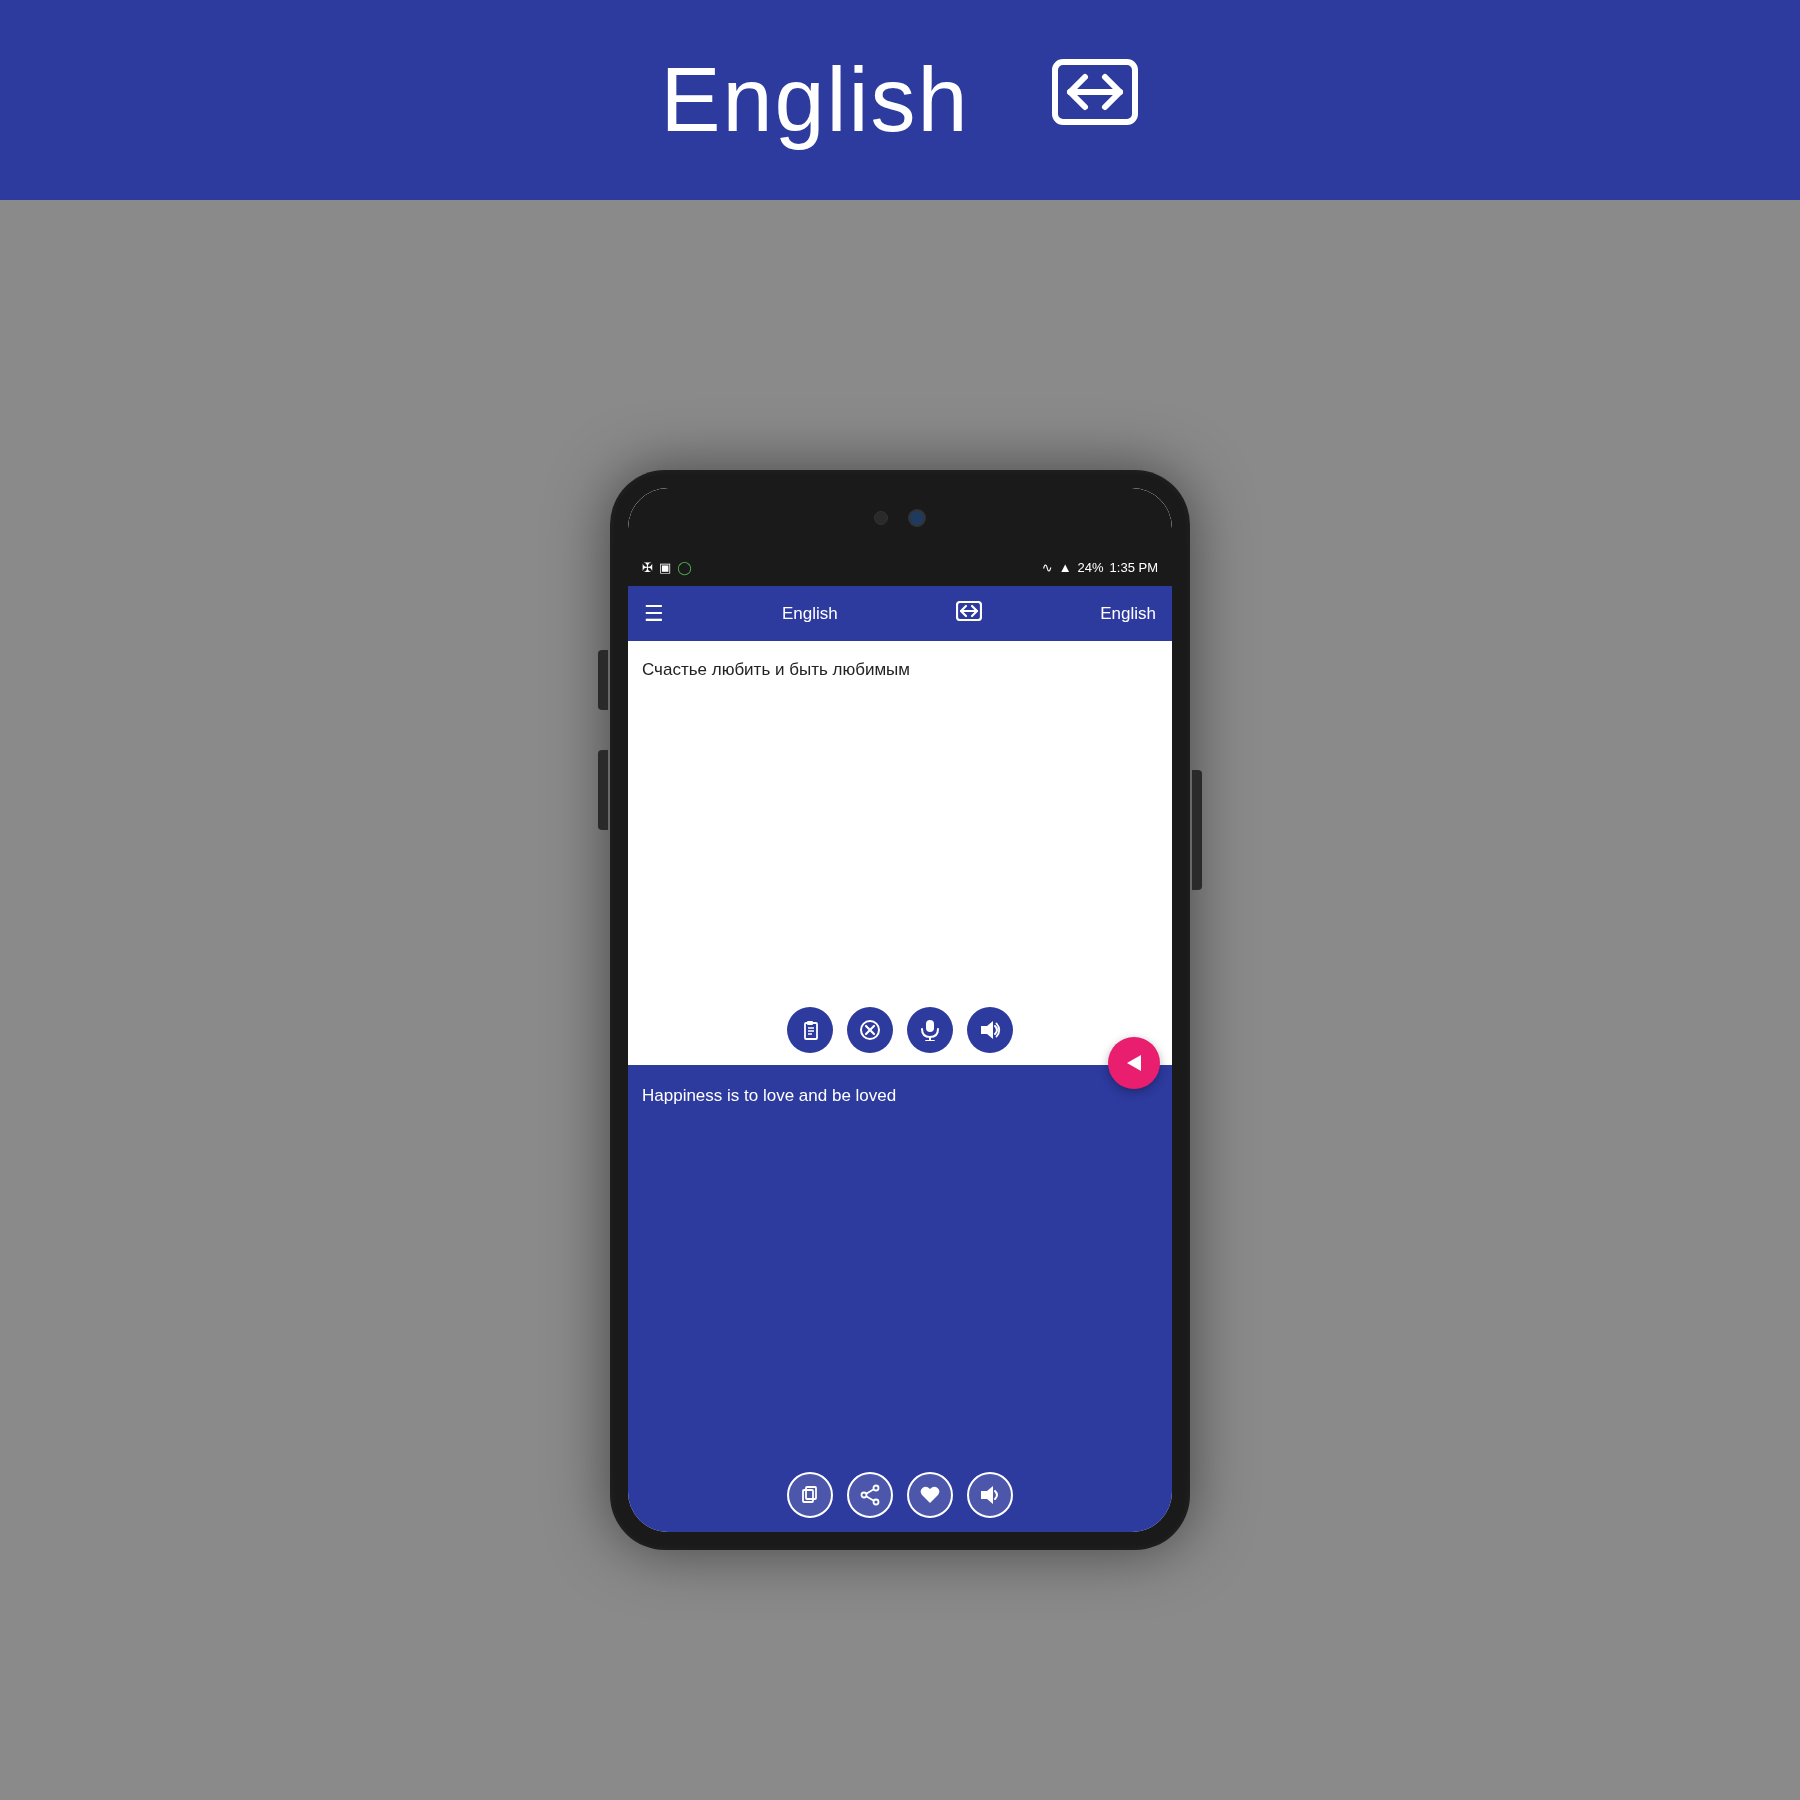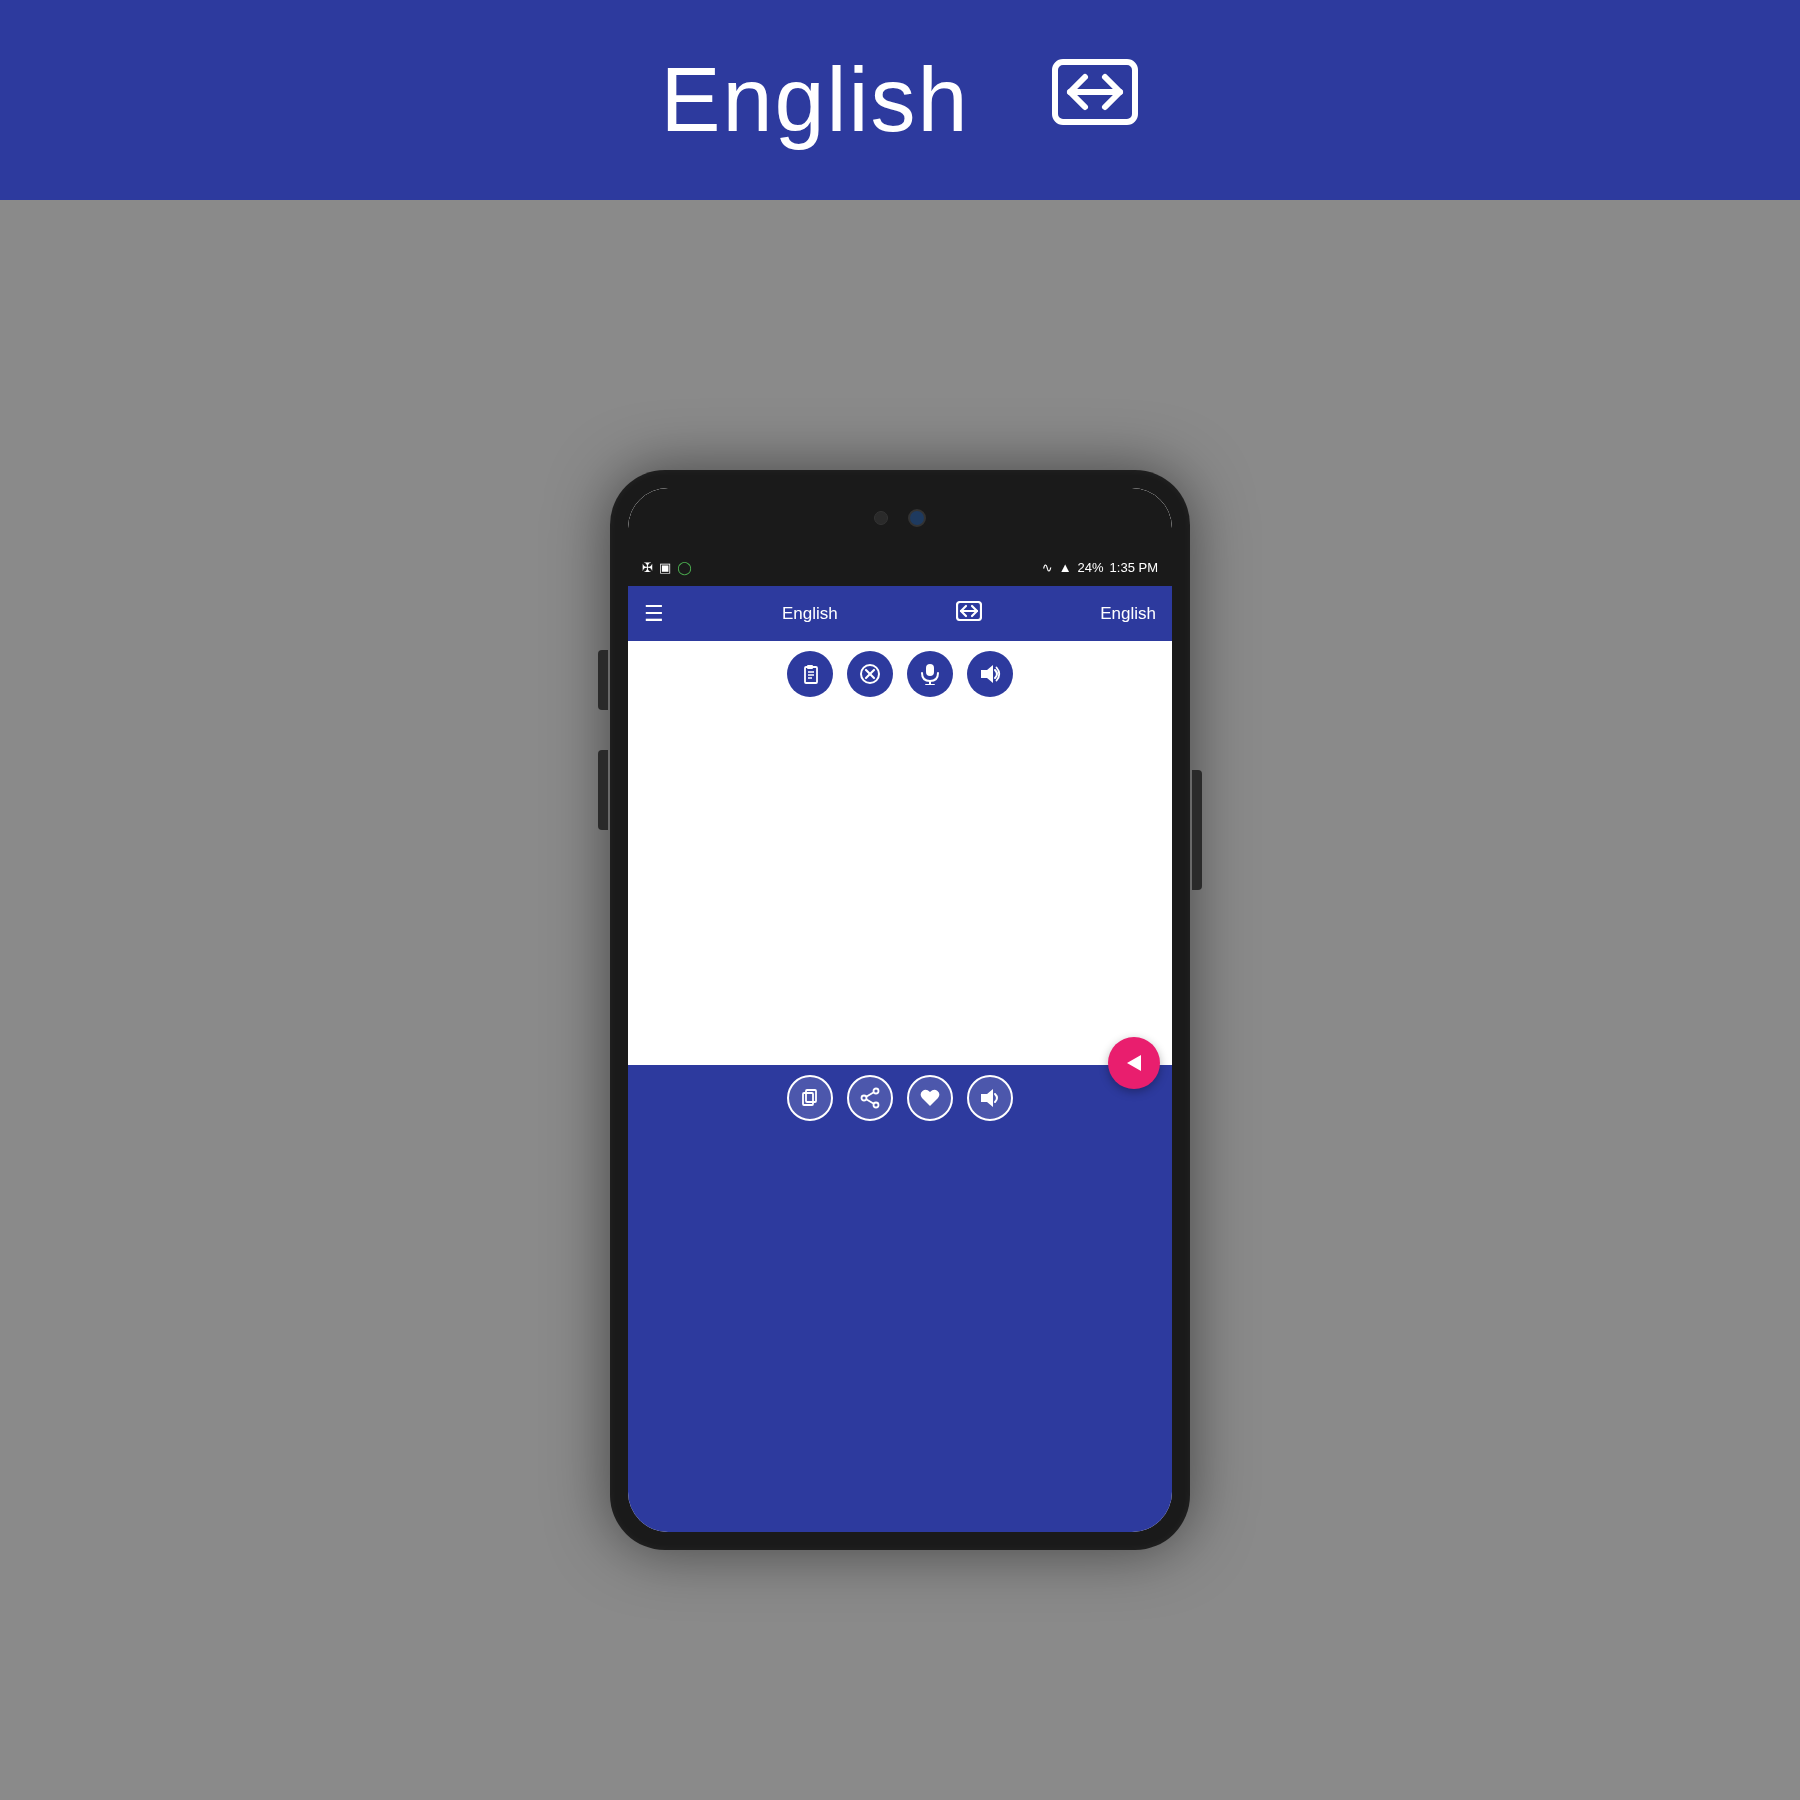"Счастье любить и быть любимым" div.input-text { html: none -> <div>Счастье любить и быть любимым</div> }
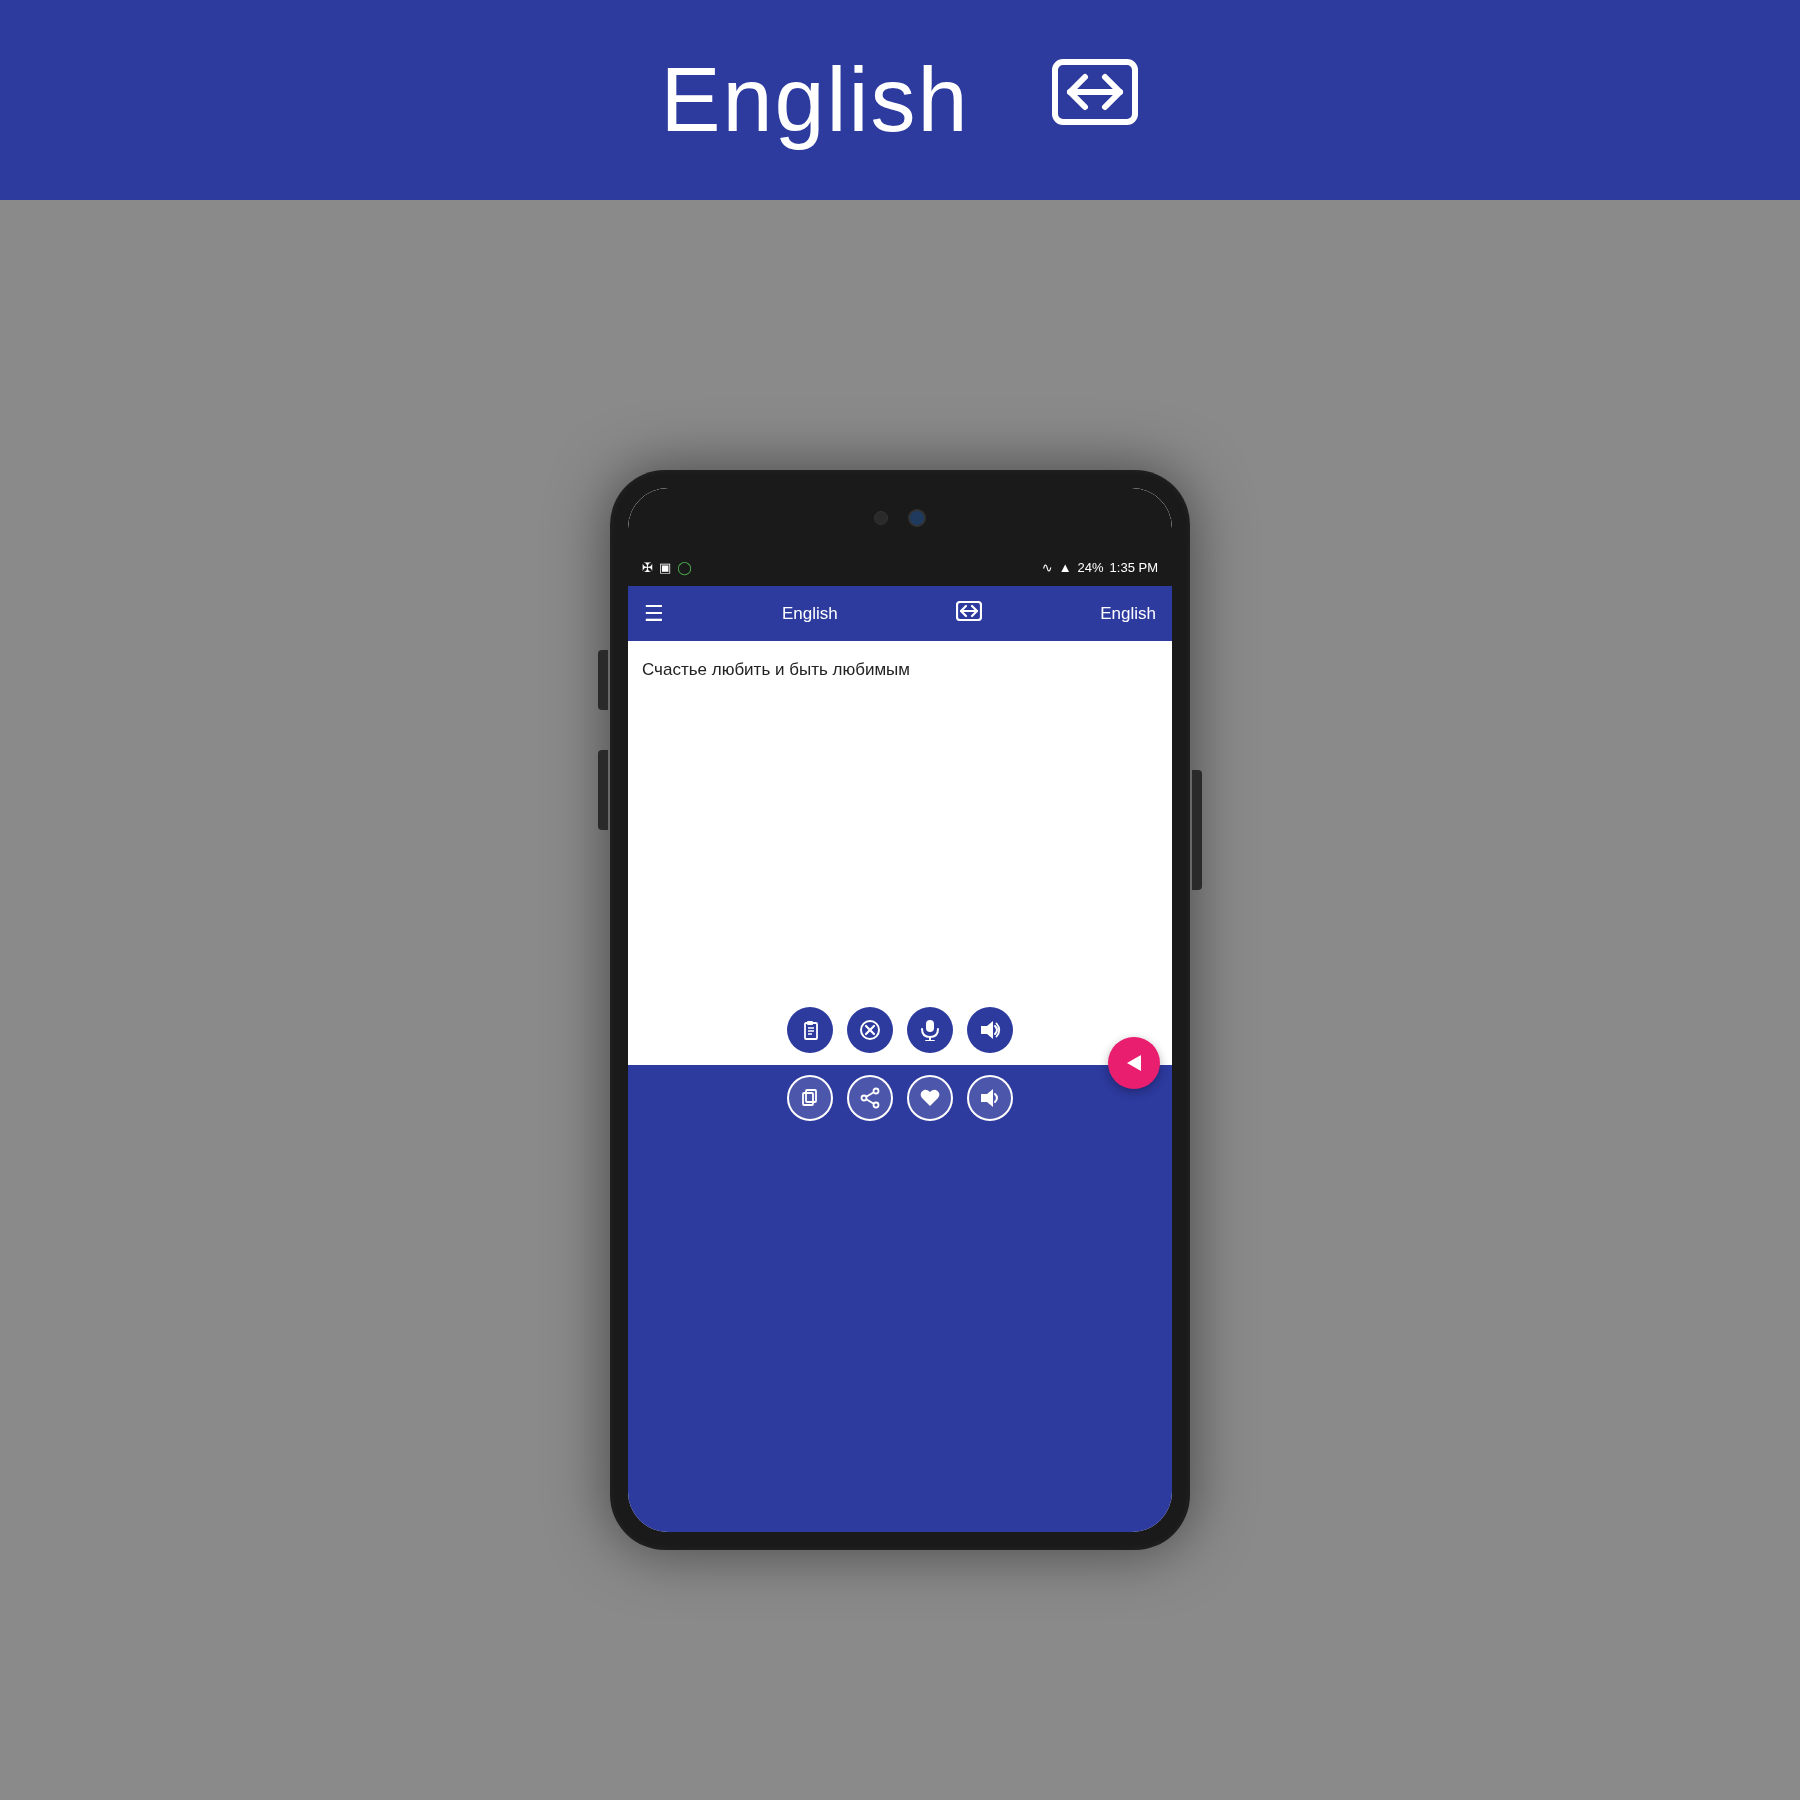"Happiness is to love and" div.output-text { html: none -> <div>Happiness is to love and be loved</div> }
